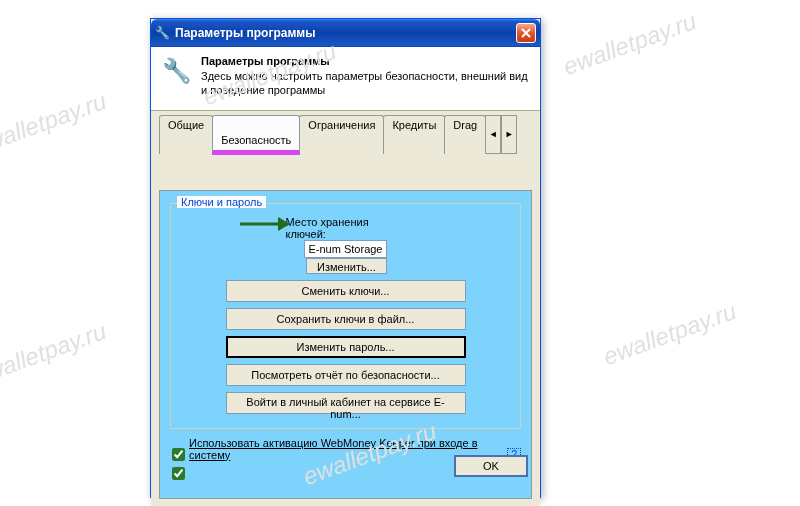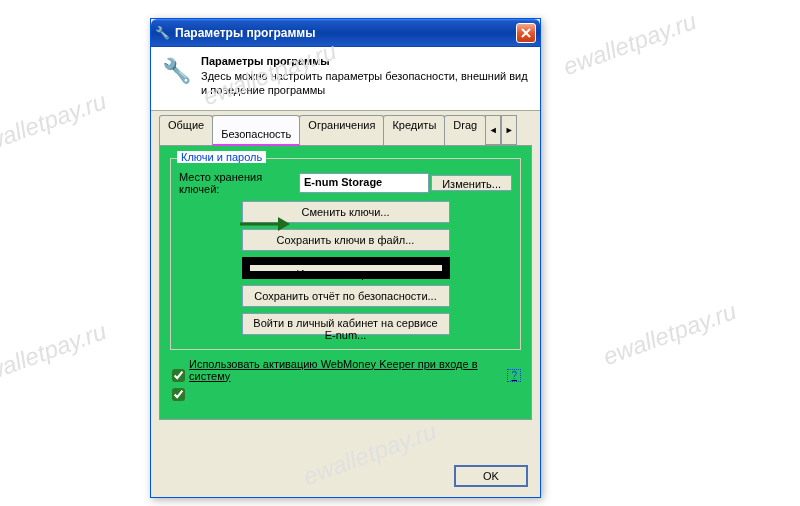"Безопасность" .tab.active { border-bottom: 2px solid #d946ef -> 5px solid #d946ef; padding-top: 12px -> 18px }
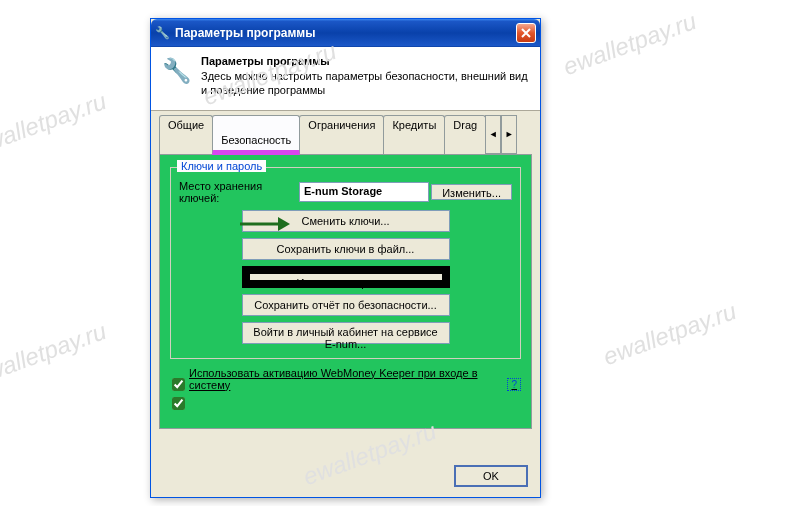"Ключи и пароль" .tab-content { background: #22c55e -> #7dd3fc; margin-top: none -> 36px }
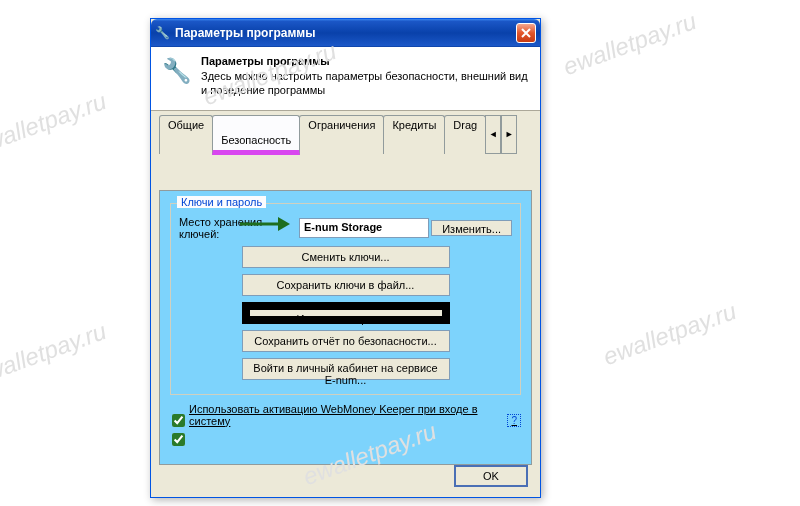"Место хранения ключей:" .row { flex-direction: none -> column }
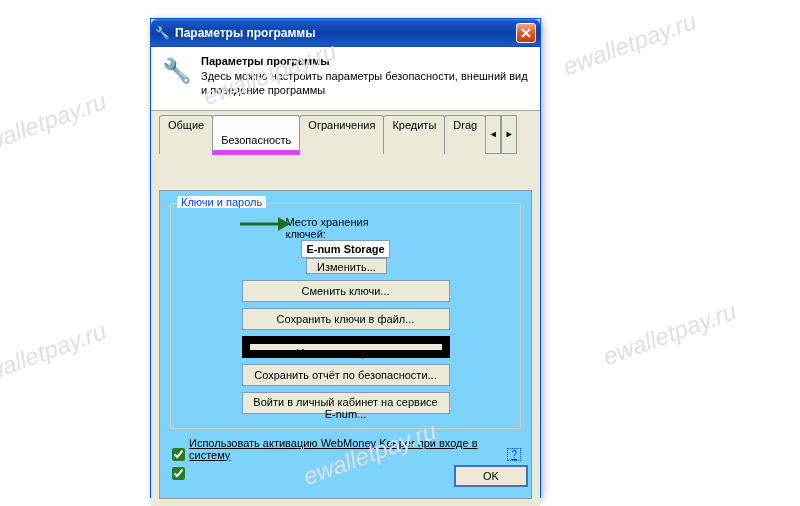"E-num Storage" .row-value { font-weight: bold -> none }
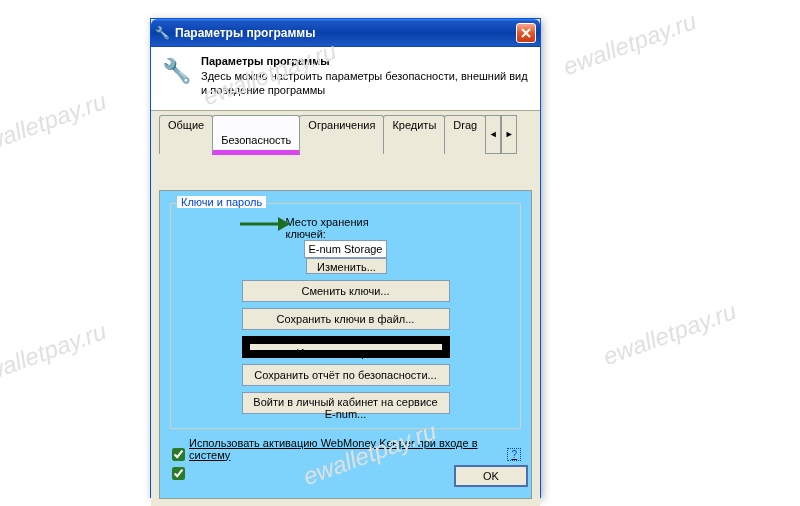"Сменить ключи..." .action-btn { width: 208px -> 240px }
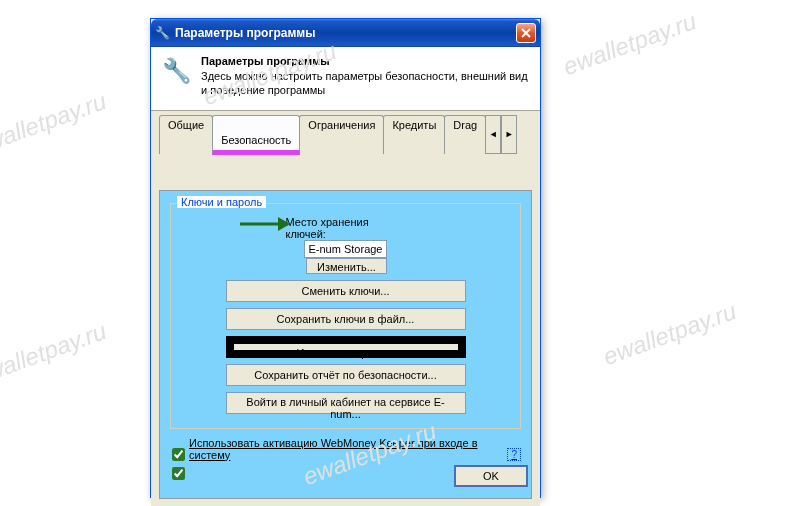"Изменить пароль..." .action-btn.highlighted { border: 8px solid #000000 -> 2px solid #000000 }
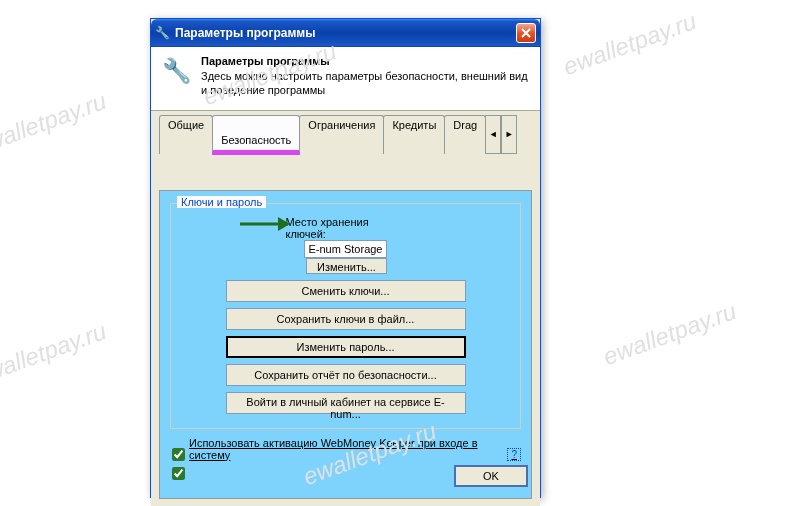"Сохранить отчёт по безопасности..." button.action-btn { text: Сохранить -> Посмотреть }
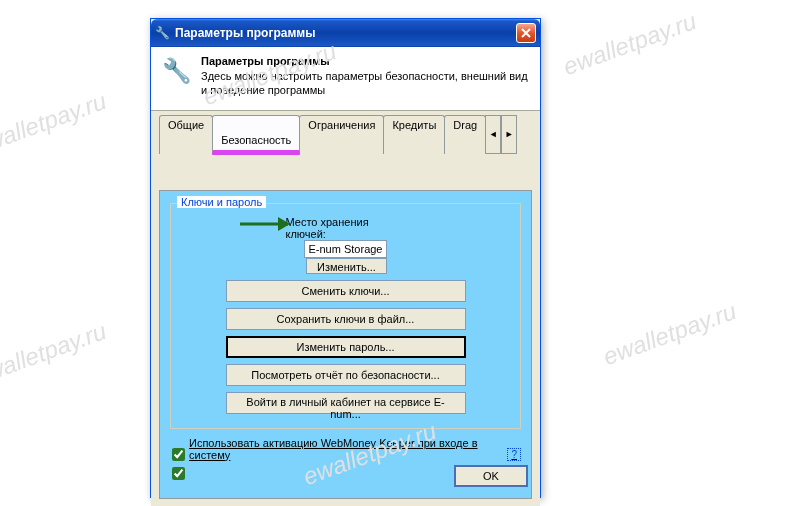"OK" .footer { bottom: 10px -> 20px }
